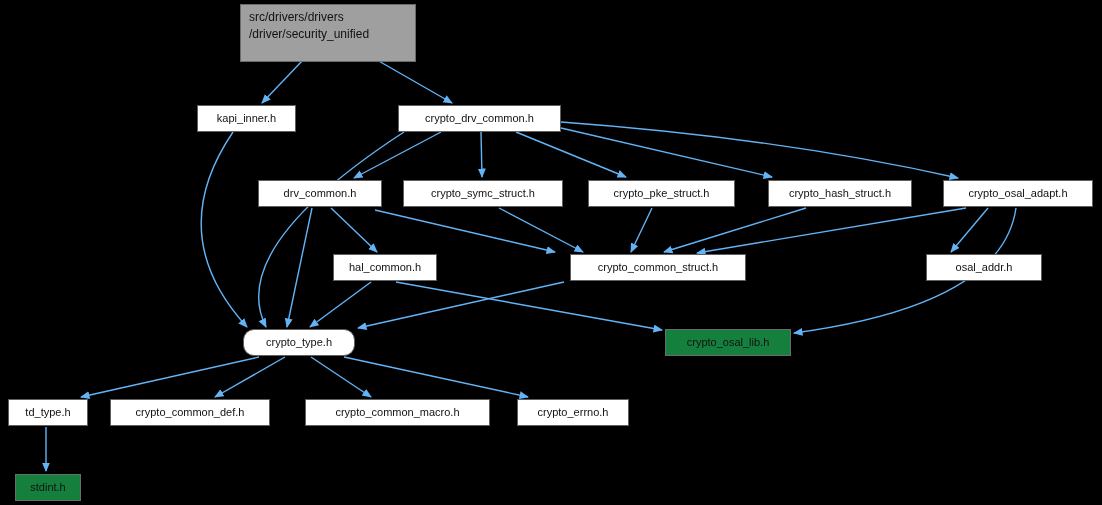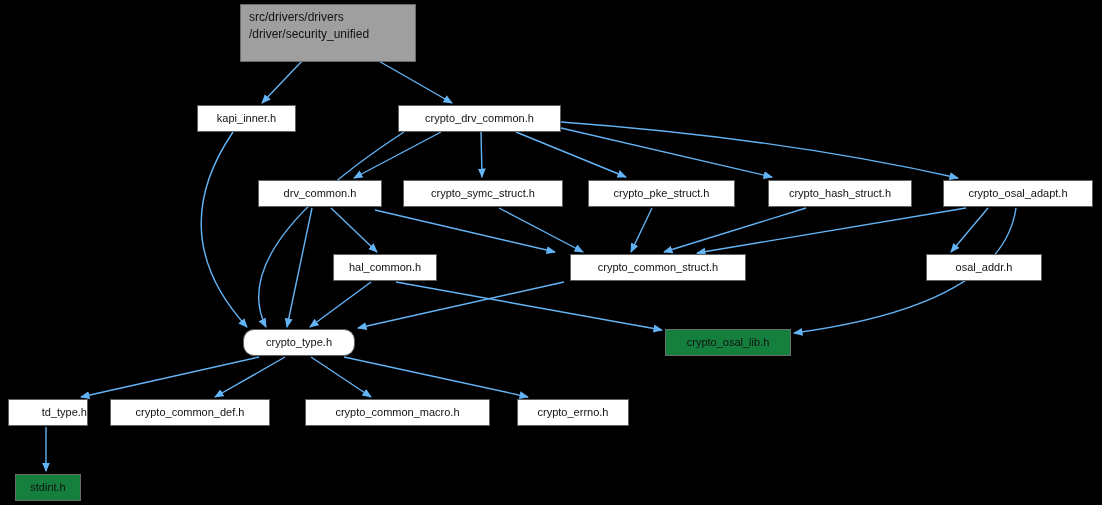"td_type.h" #n-td-type { text-align: right -> none }
